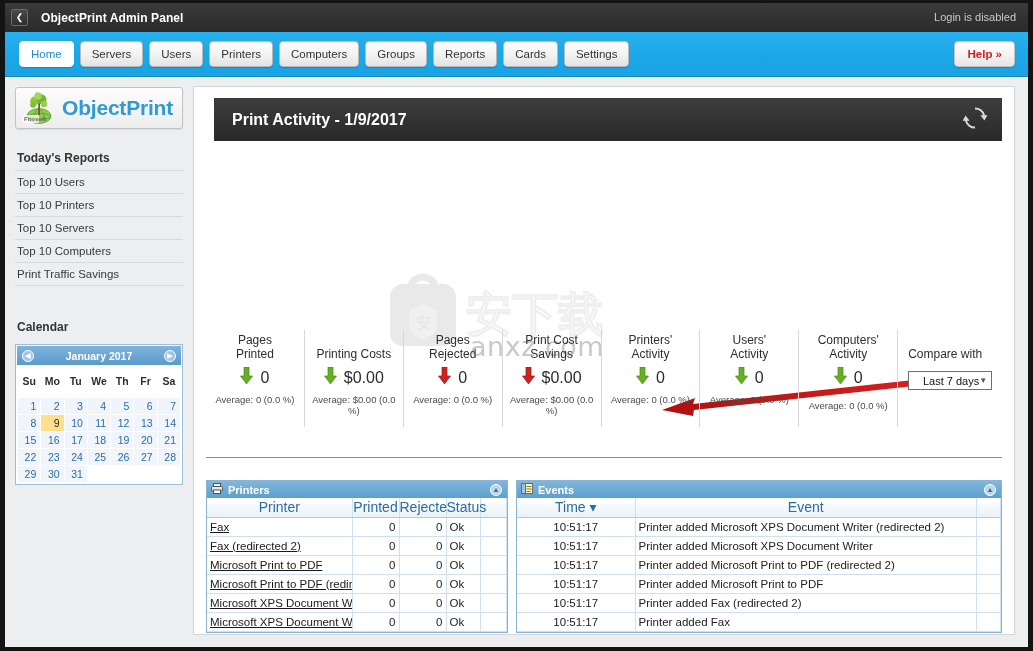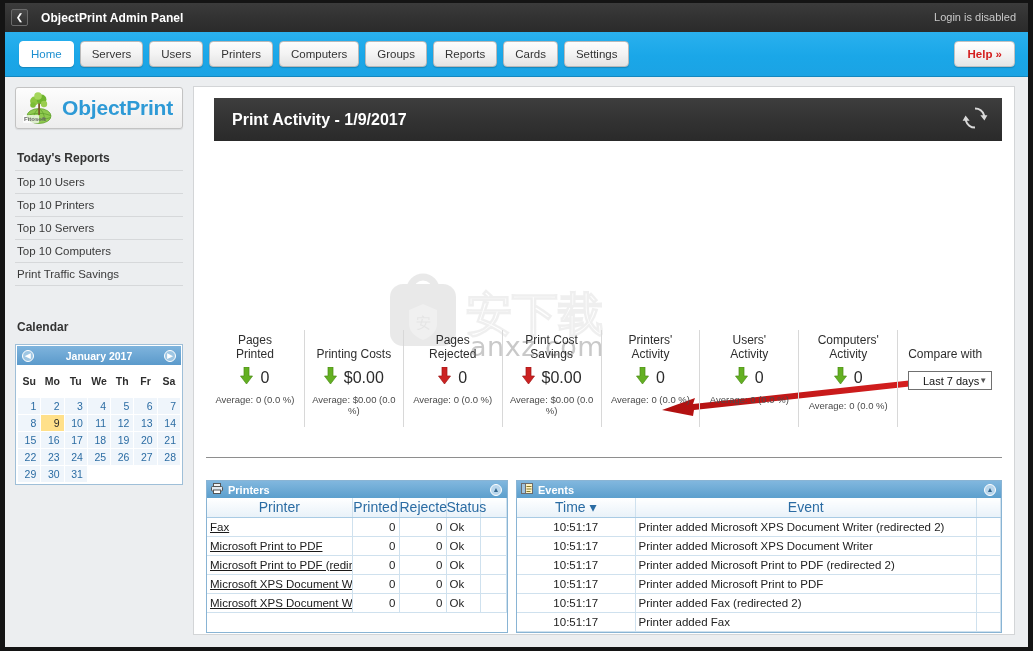"Fax (redirected 2)" tr { html: none -> <tr> <td><span>Fax (redirected 2)</span></td> <td>0</td> <td>0</td> <td>Ok</td> <td></td> </tr> }
